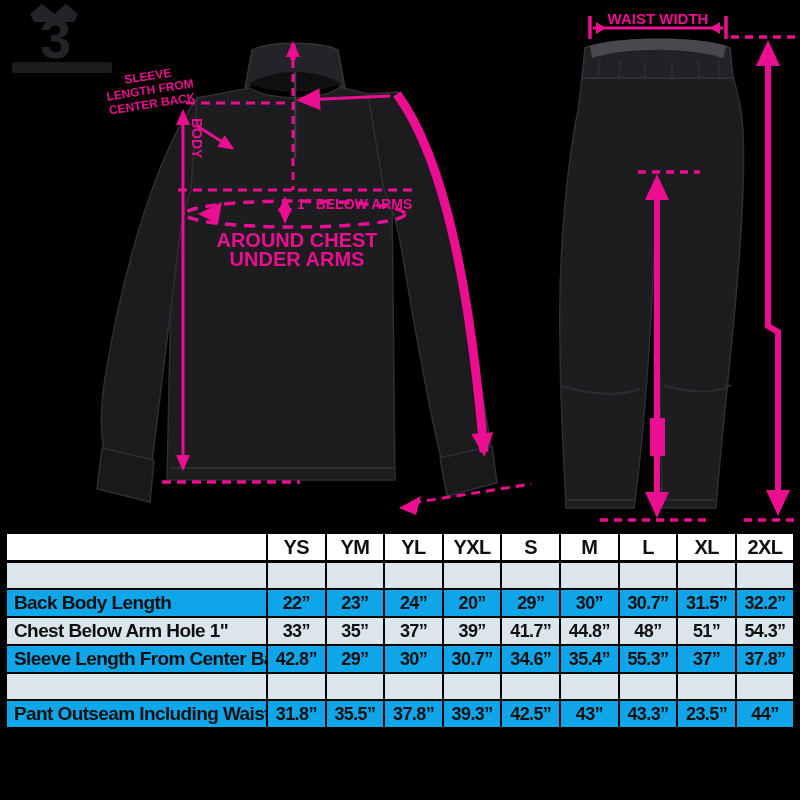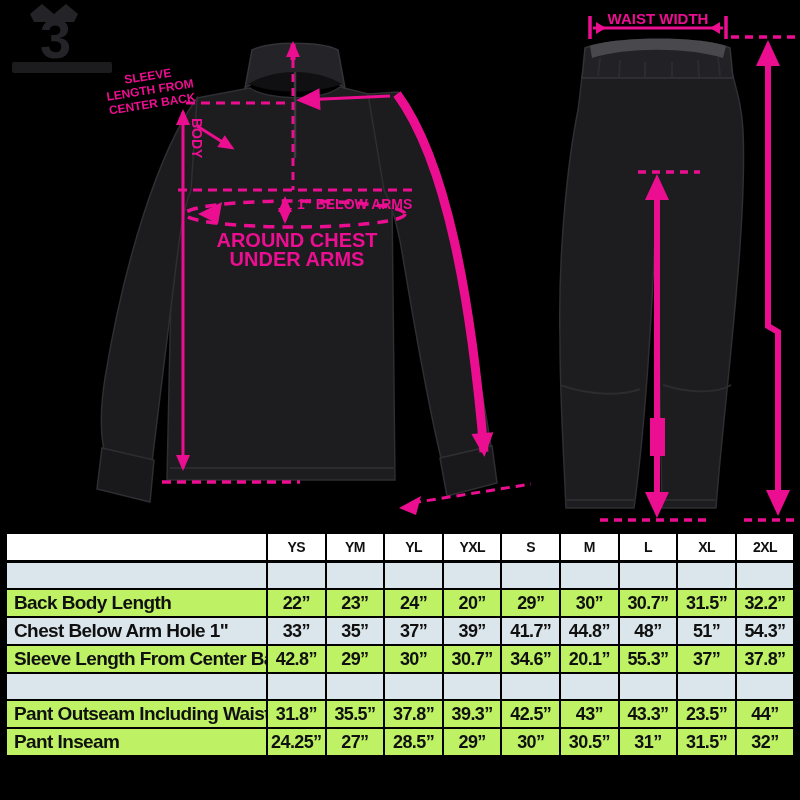"YS" table.size th { font-size: 14px -> 20px }
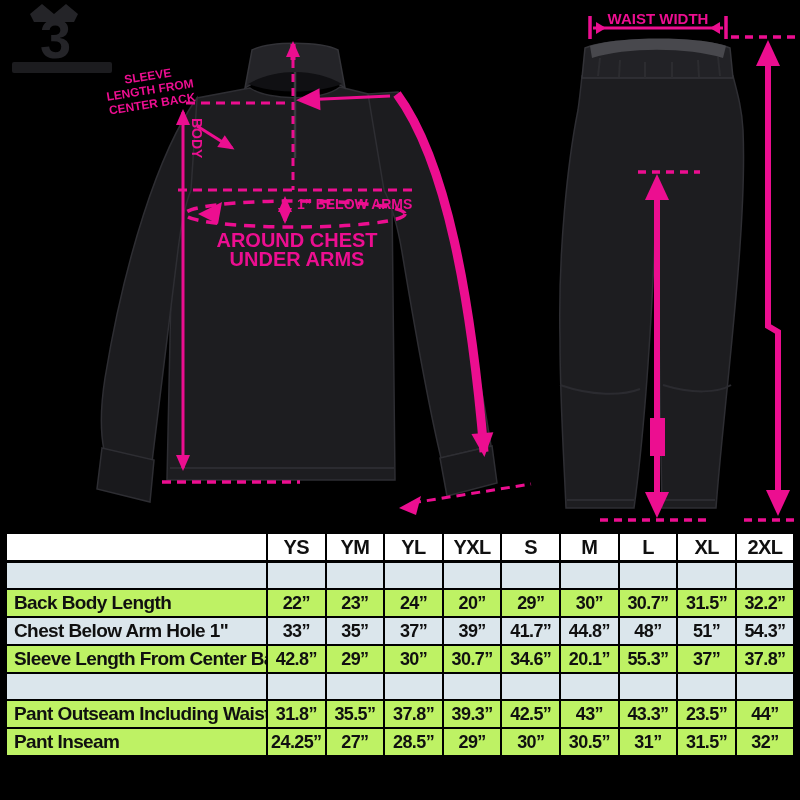"Back Body Length" table.size tr.white td { background: #bef264 -> #0ea5e9 }
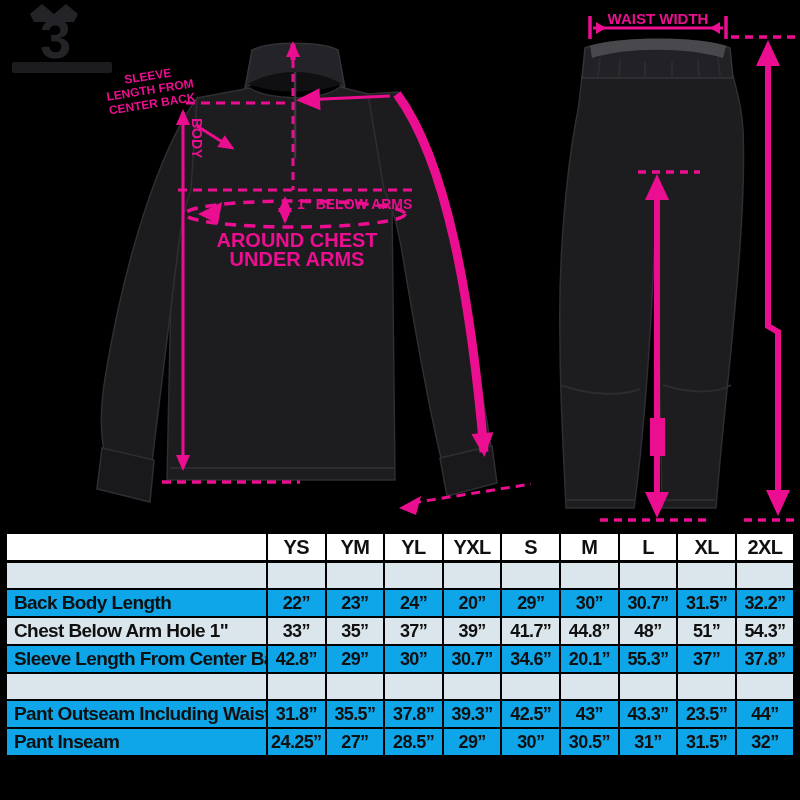"20.1”" td { text: 20.1 -> 35.4 }
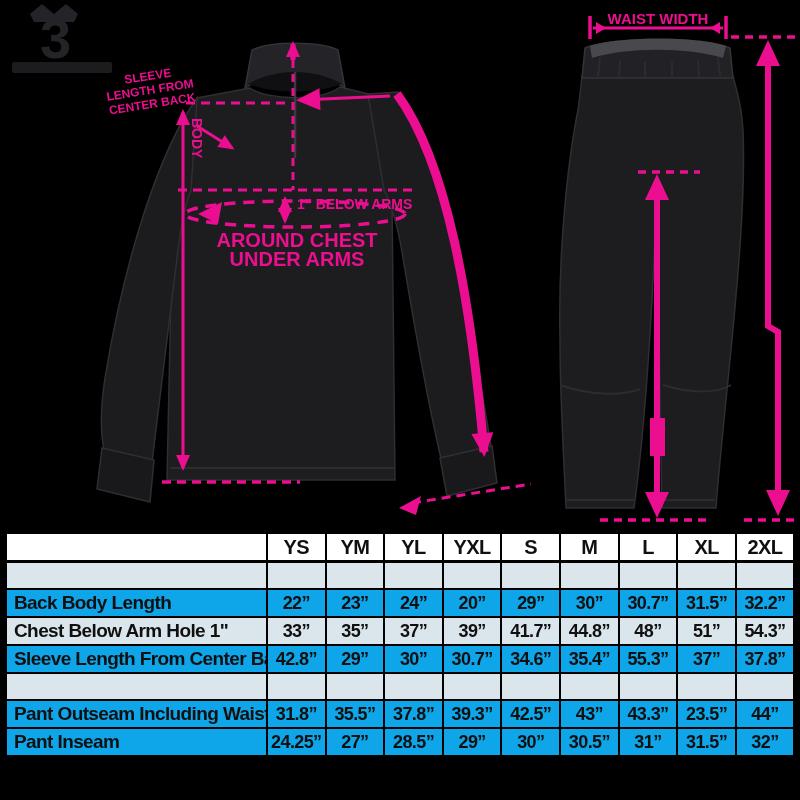"Pant Inseam" tr.white { html: <tr> <td>Pant Inseam</td> <td>24.25”</td> <td>27”</td> <td>28.5”</td> <td>29”</td> <td>30”</td> <td>30.5”</td> <td>31”</td> <td>31.5”</td> <td>32”</td> </tr> -> none }
